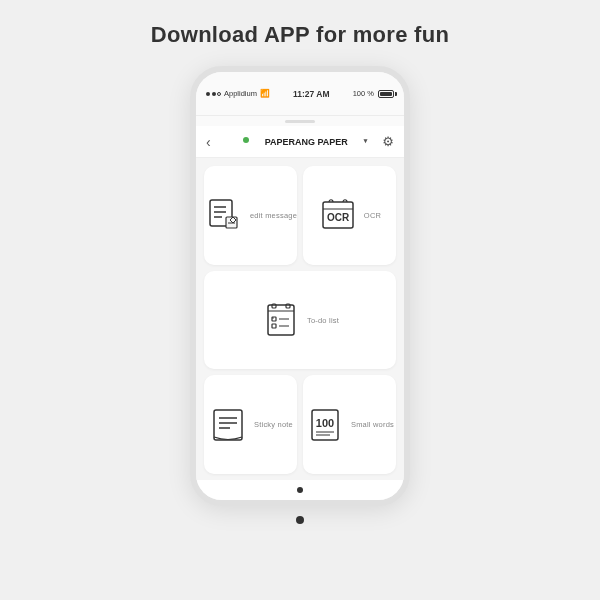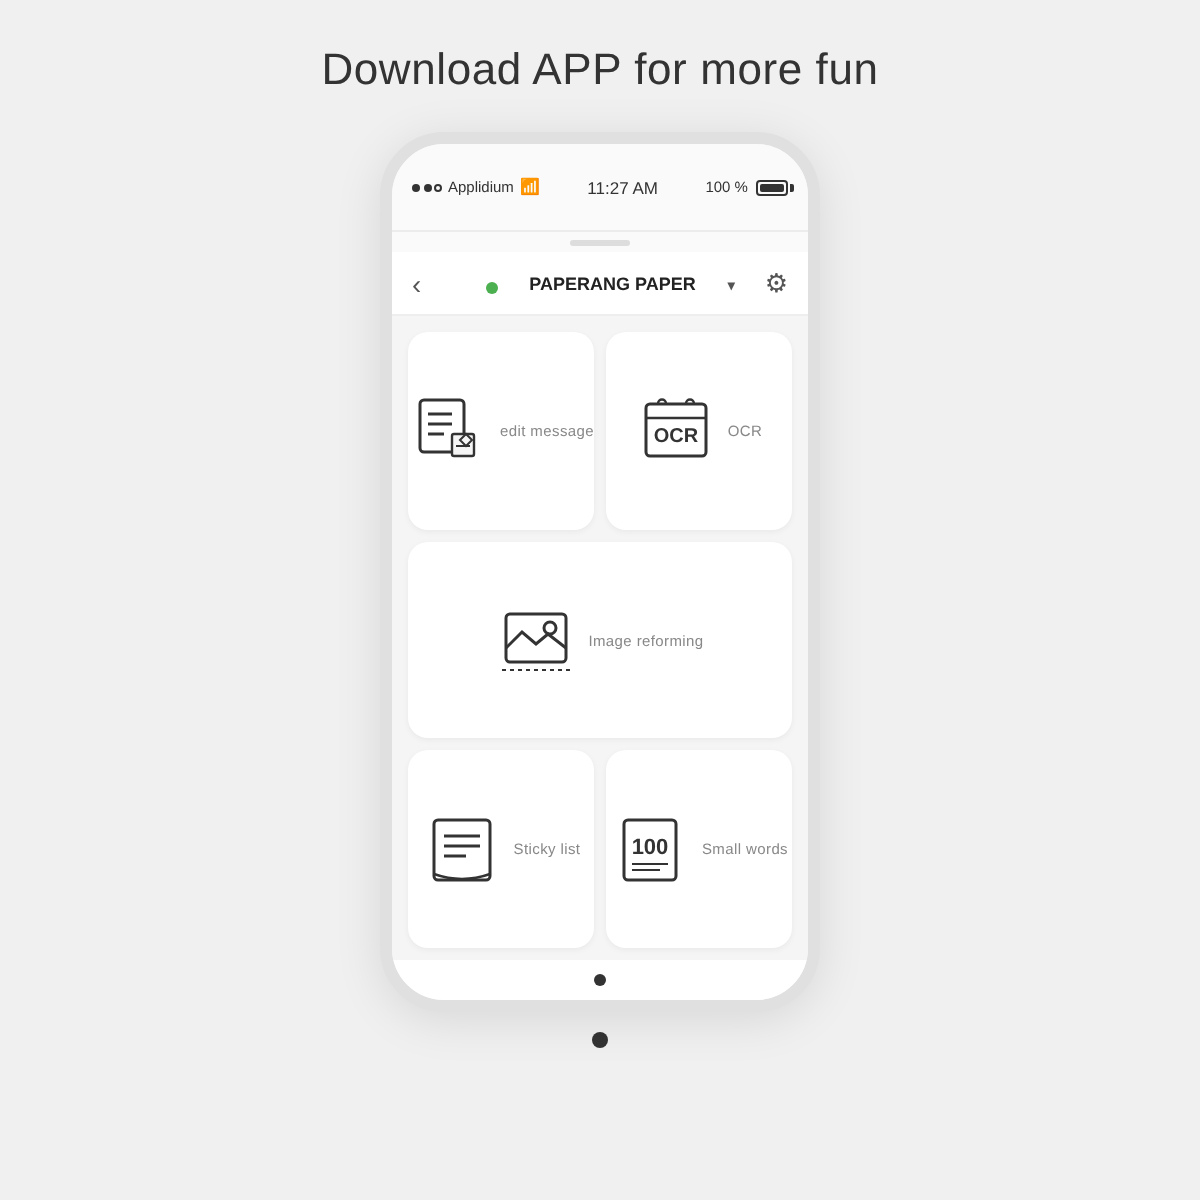"Download APP for more fun" .page-title { font-weight: 400 -> 700 }
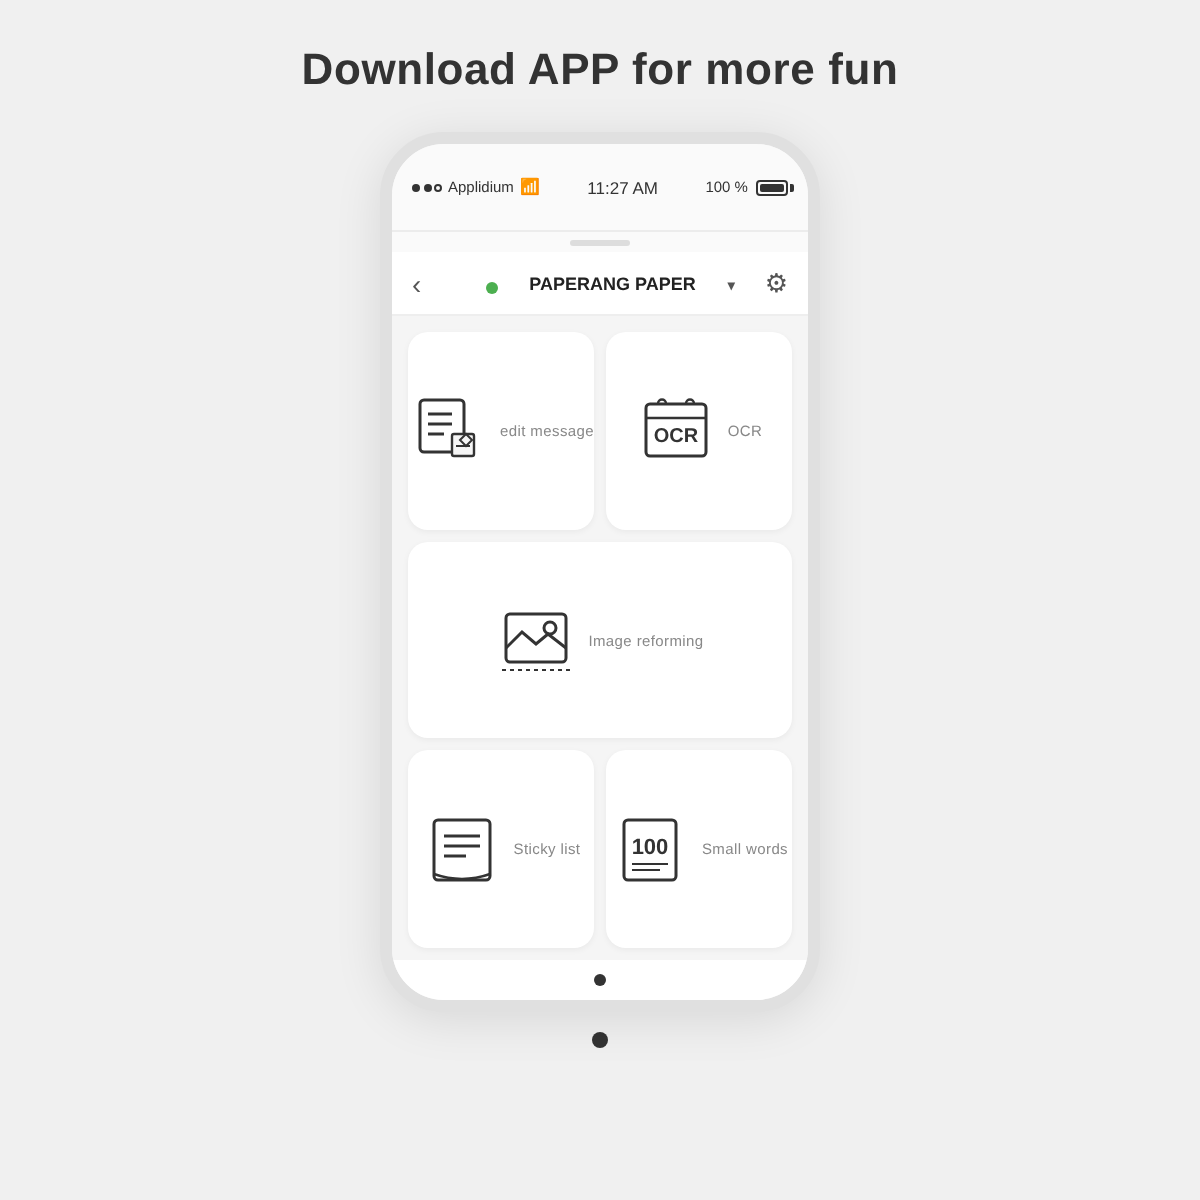"11:27 AM" .status-center { font-weight: 400 -> 700 }
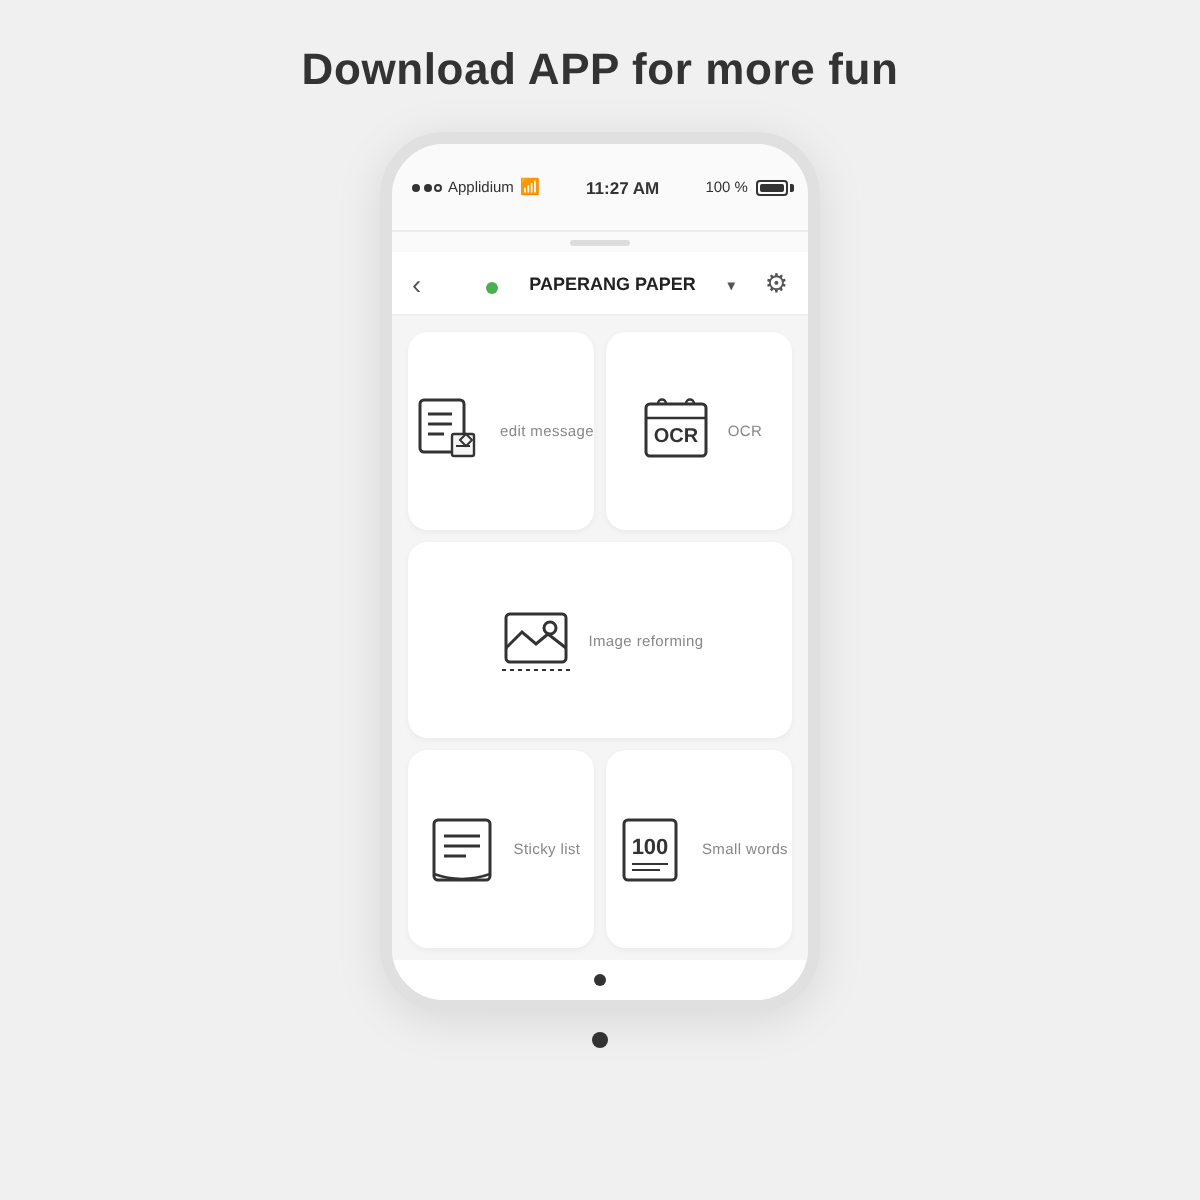"PAPERANG PAPER" .nav-title { align-items: flex-end -> flex-start }
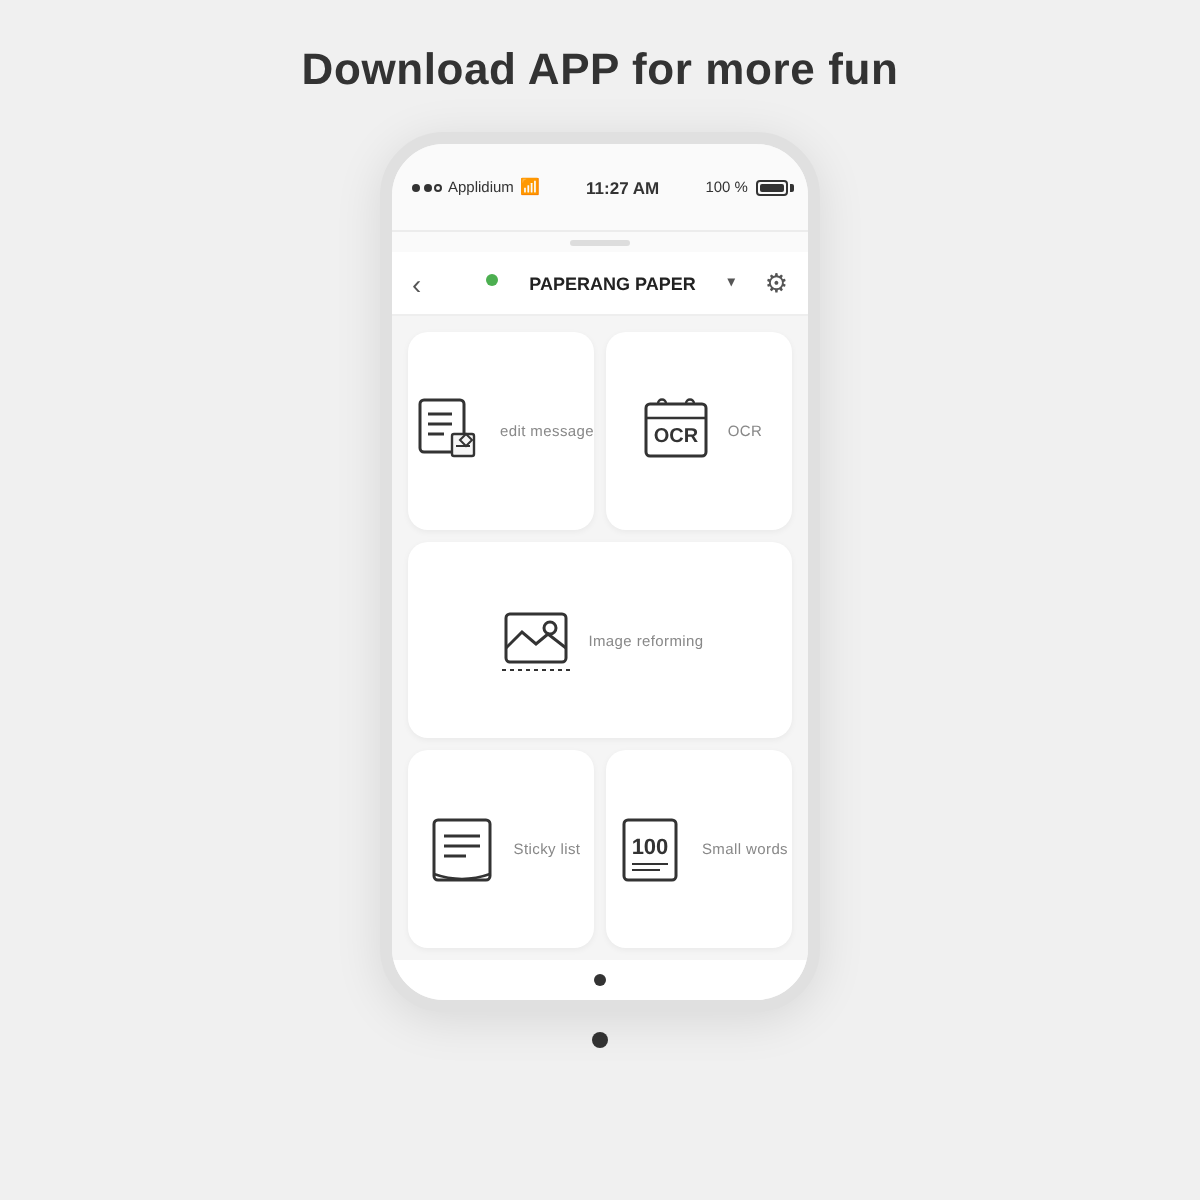"Image reforming" div.grid-item { html: <div> <svg> <rect></rect> <path></path> <circle></circle> <line></line> </svg> <span>Image reforming</span> </div> -> none }
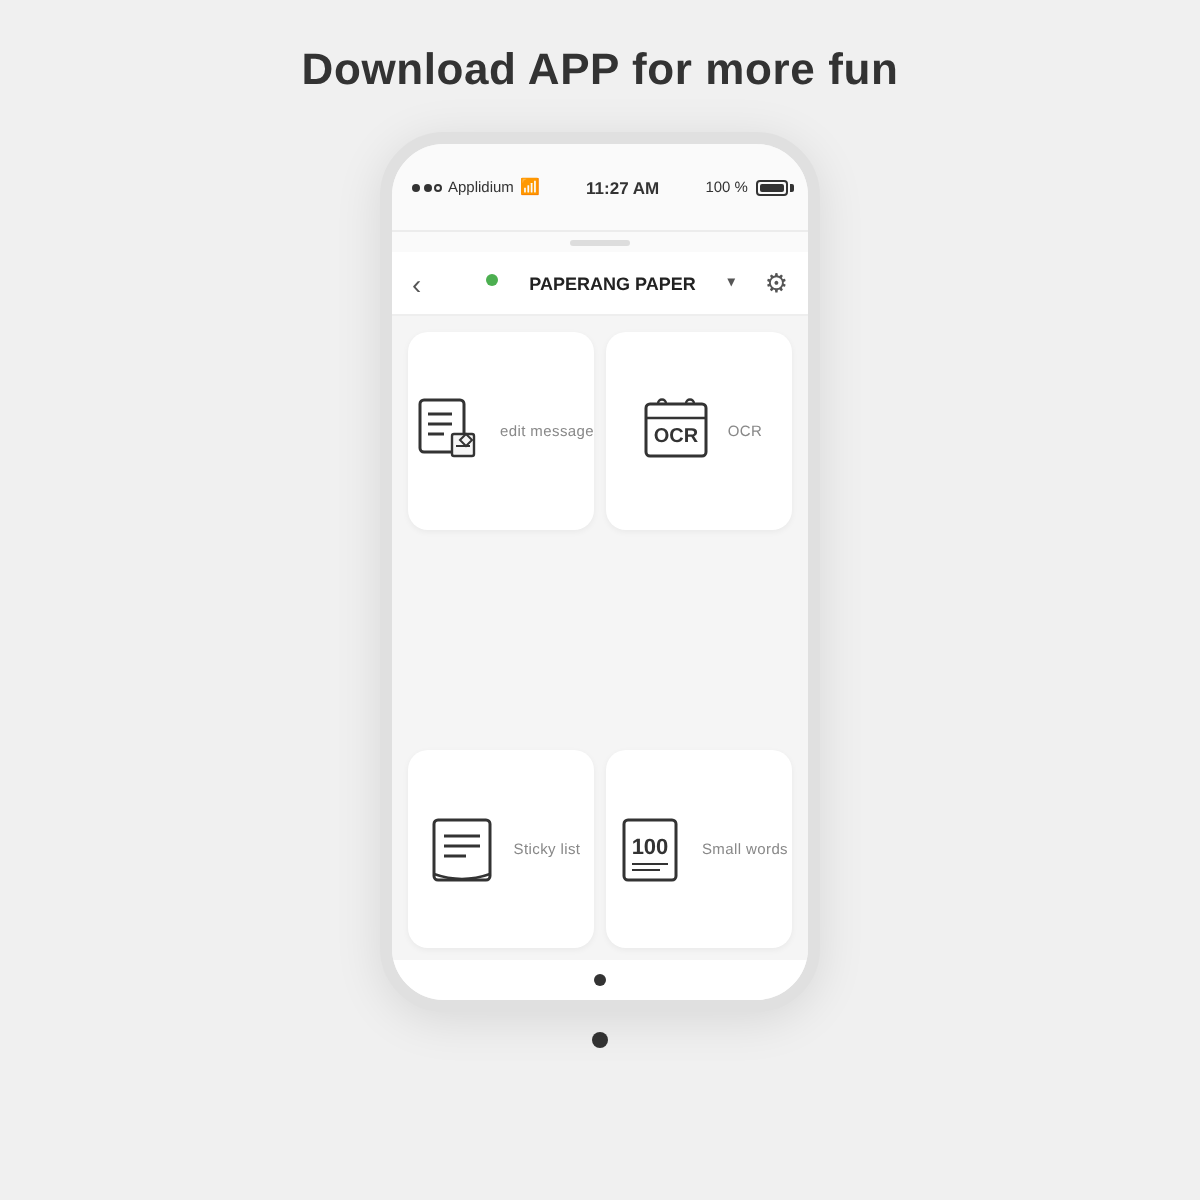"To-do list" div.grid-item { html: none -> <div> <svg> <rect></rect> <line></line> <rect></rect> <rect></rect> <line></line> <rect></rect> <line></line> <rect></rect> <line></line> </svg> <span>To-do list</span> </div> }
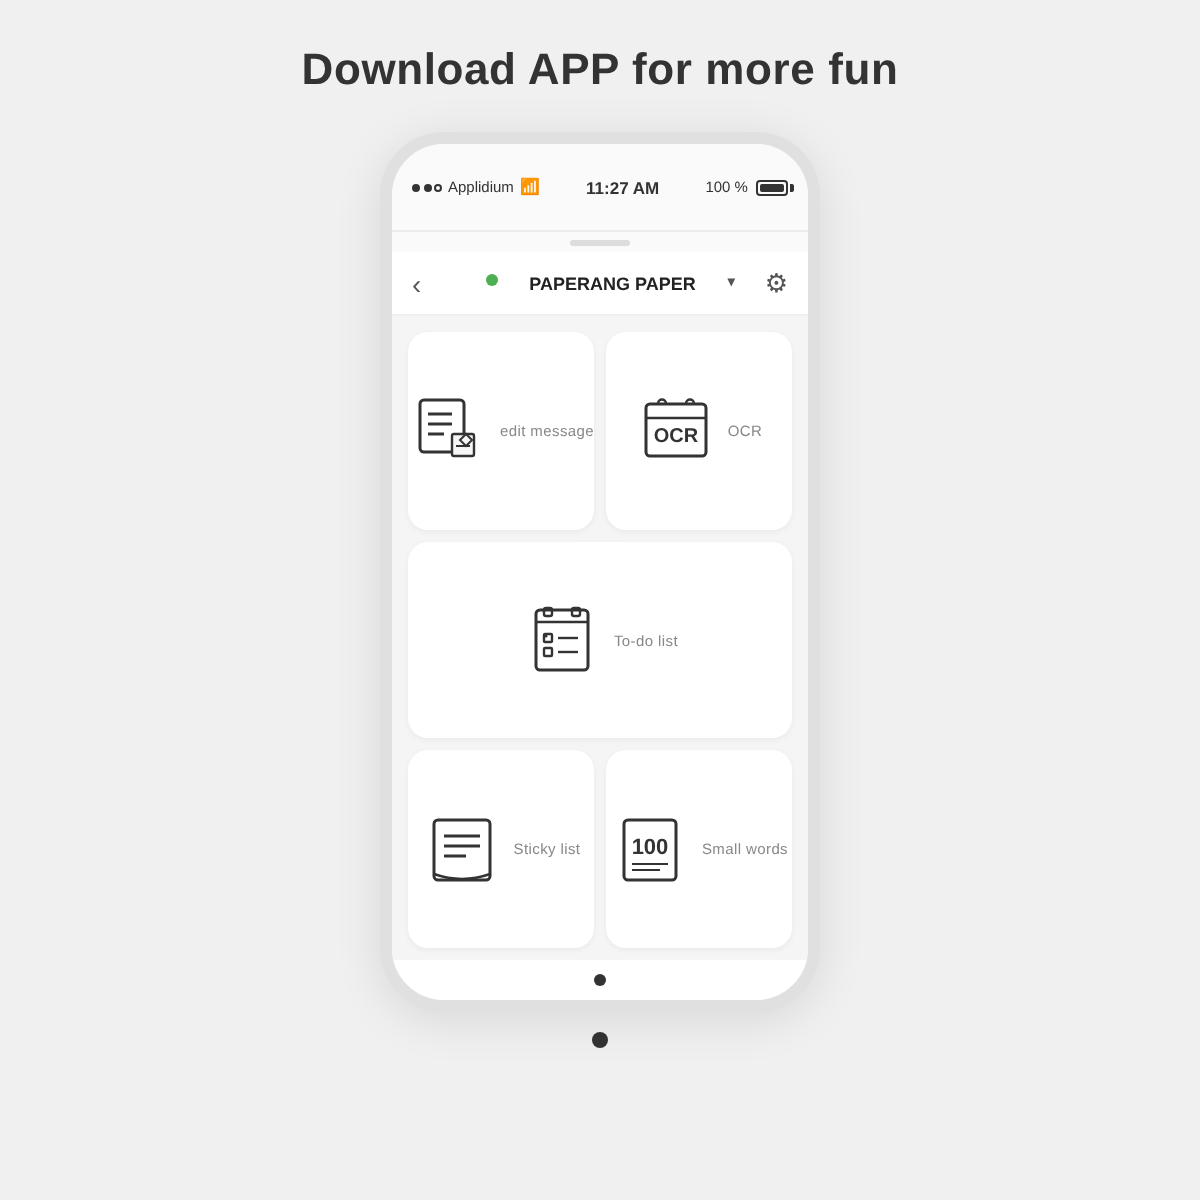"Sticky list" span.grid-label { text: list -> note }
